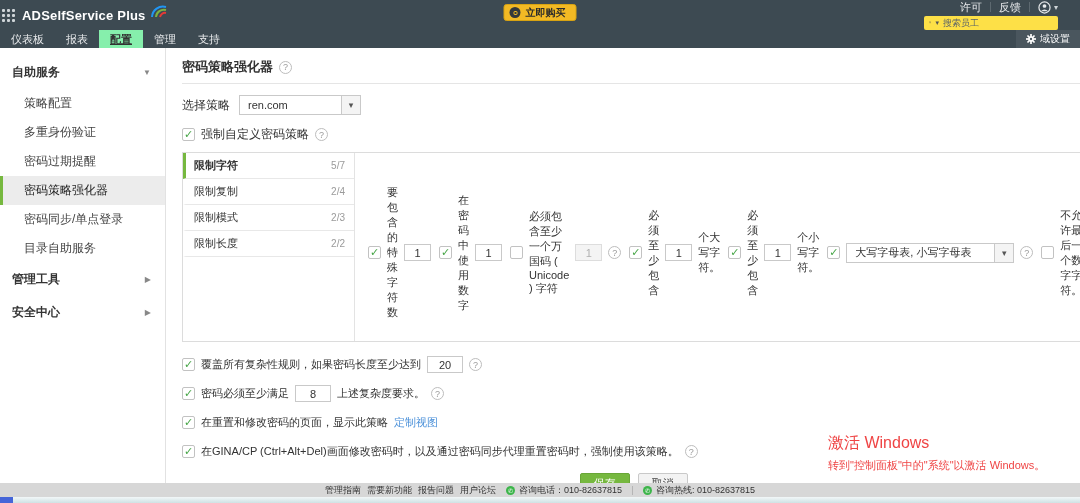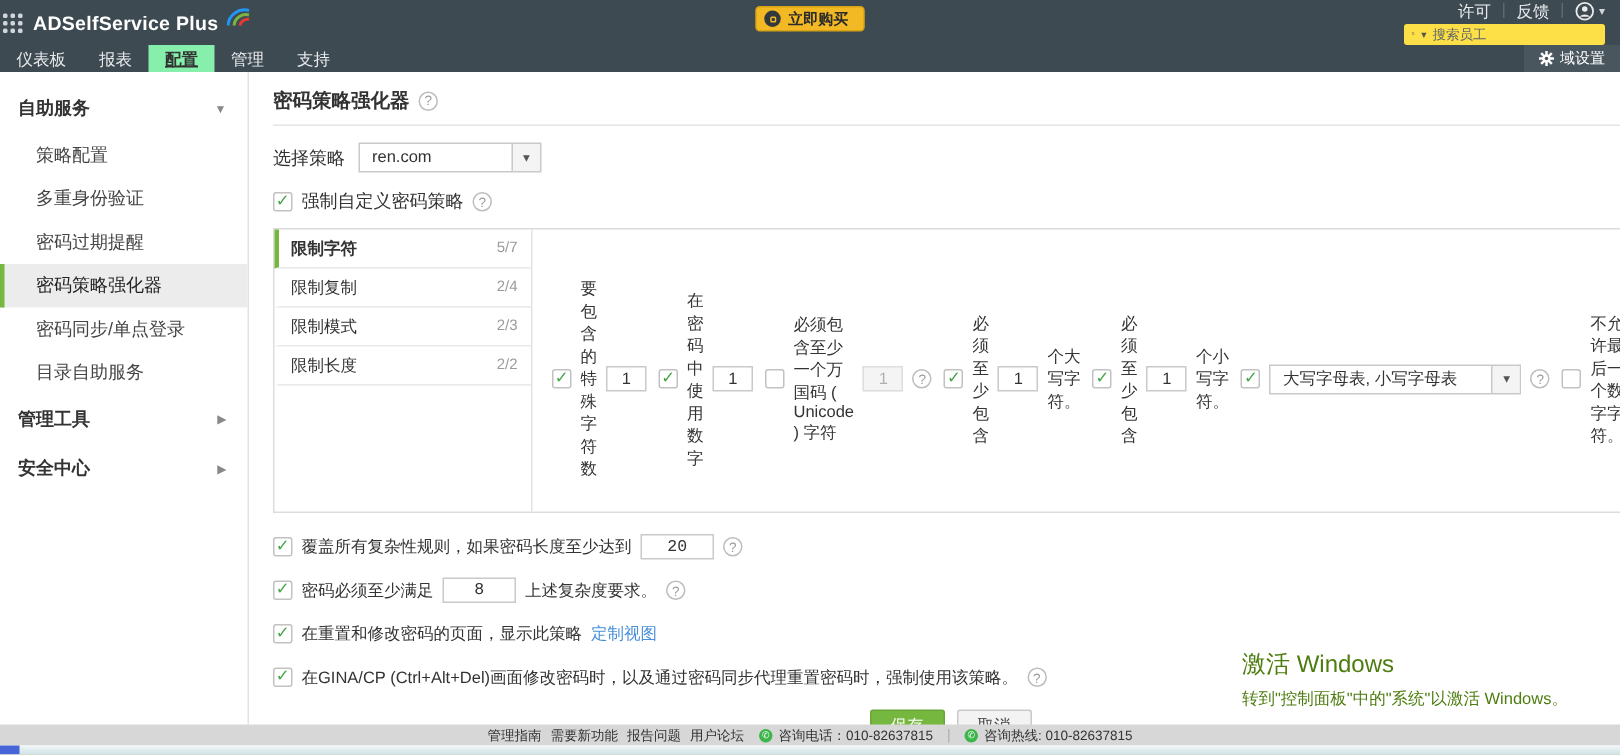"许可" .top-right { padding-right: 10px -> 22px }
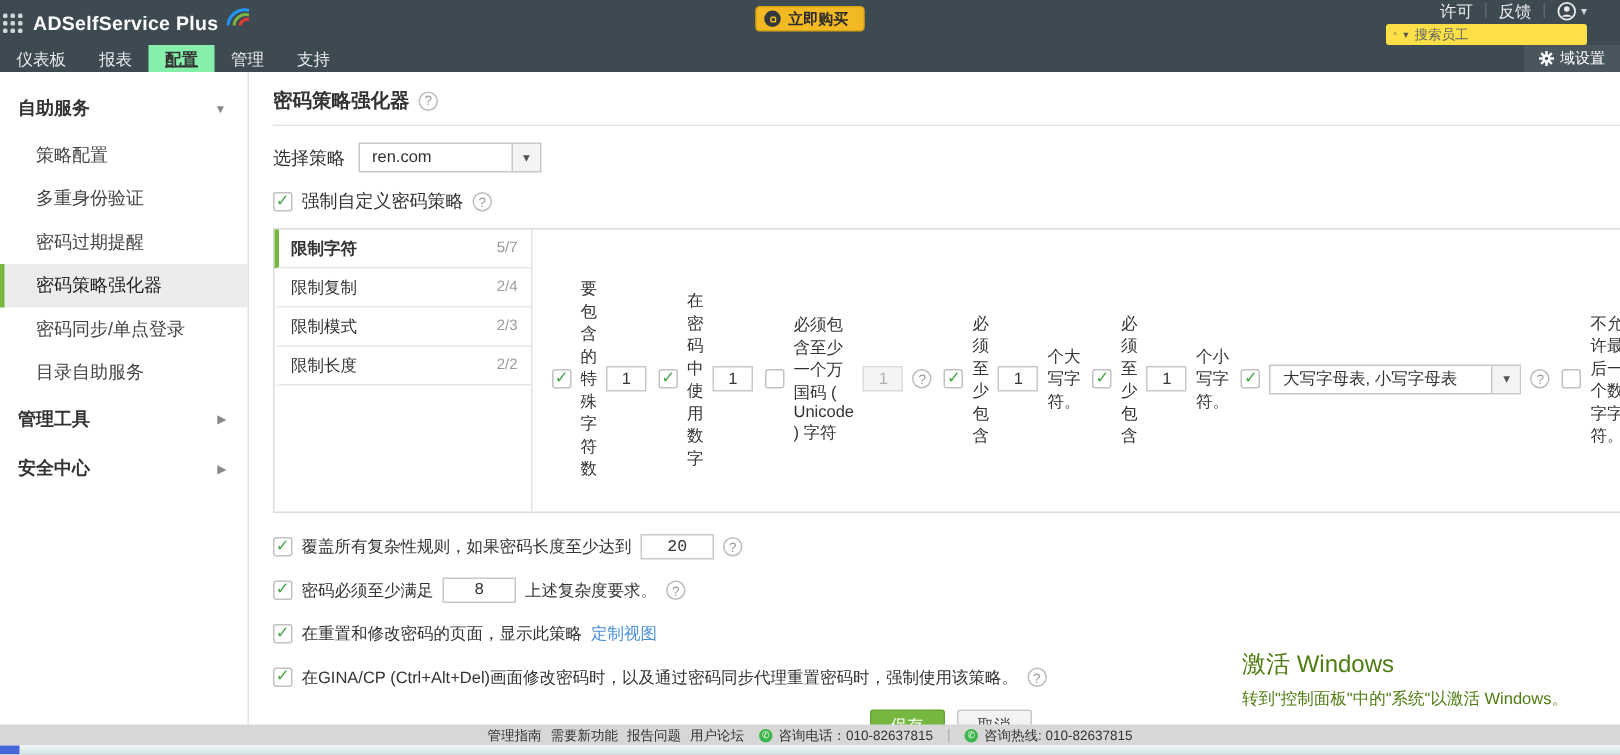"20" .wide-input { font-family: Liberation Mono, monospace -> none; width: 49px -> 36px }
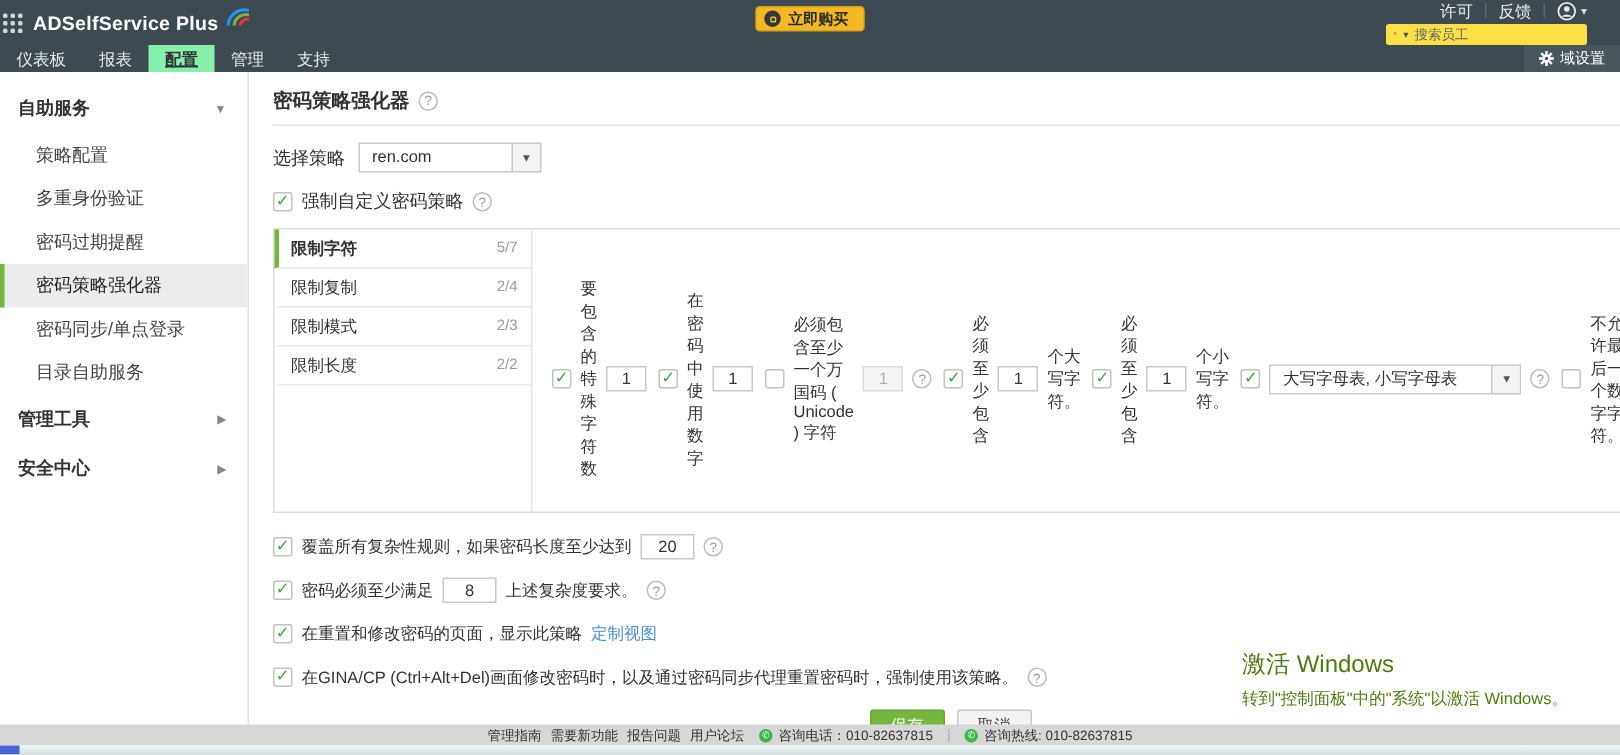"激活 Windows" .watermark { color: #4d7c0f -> #ef4444 }
